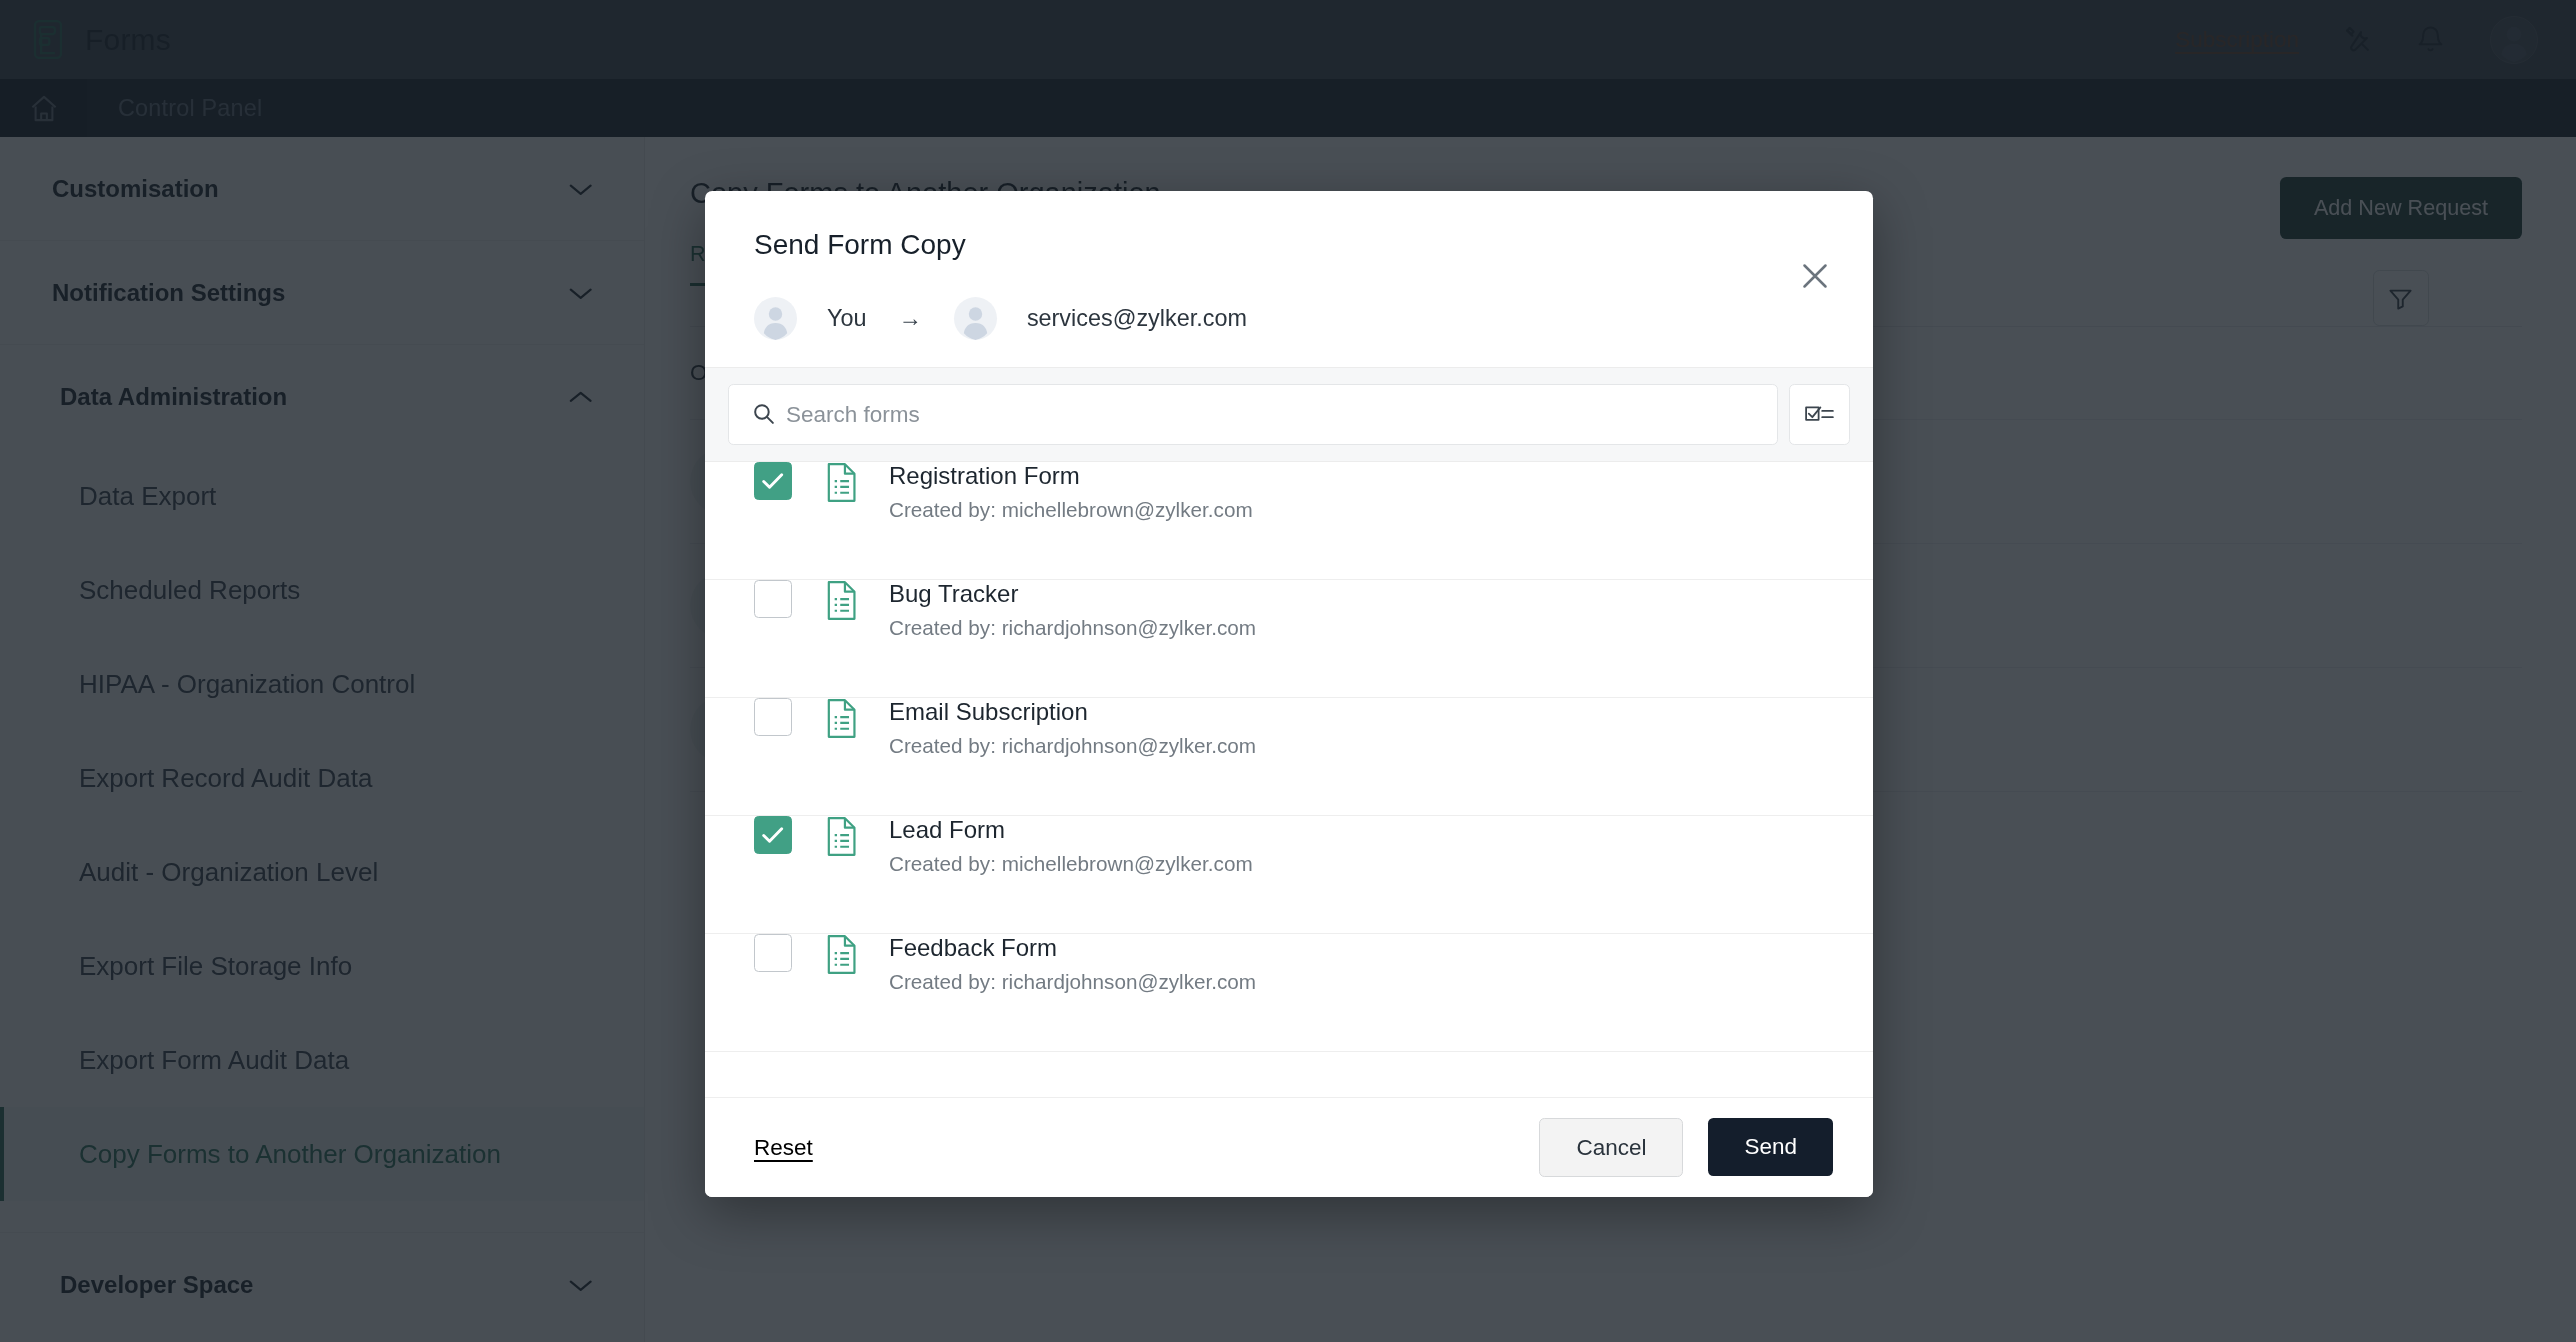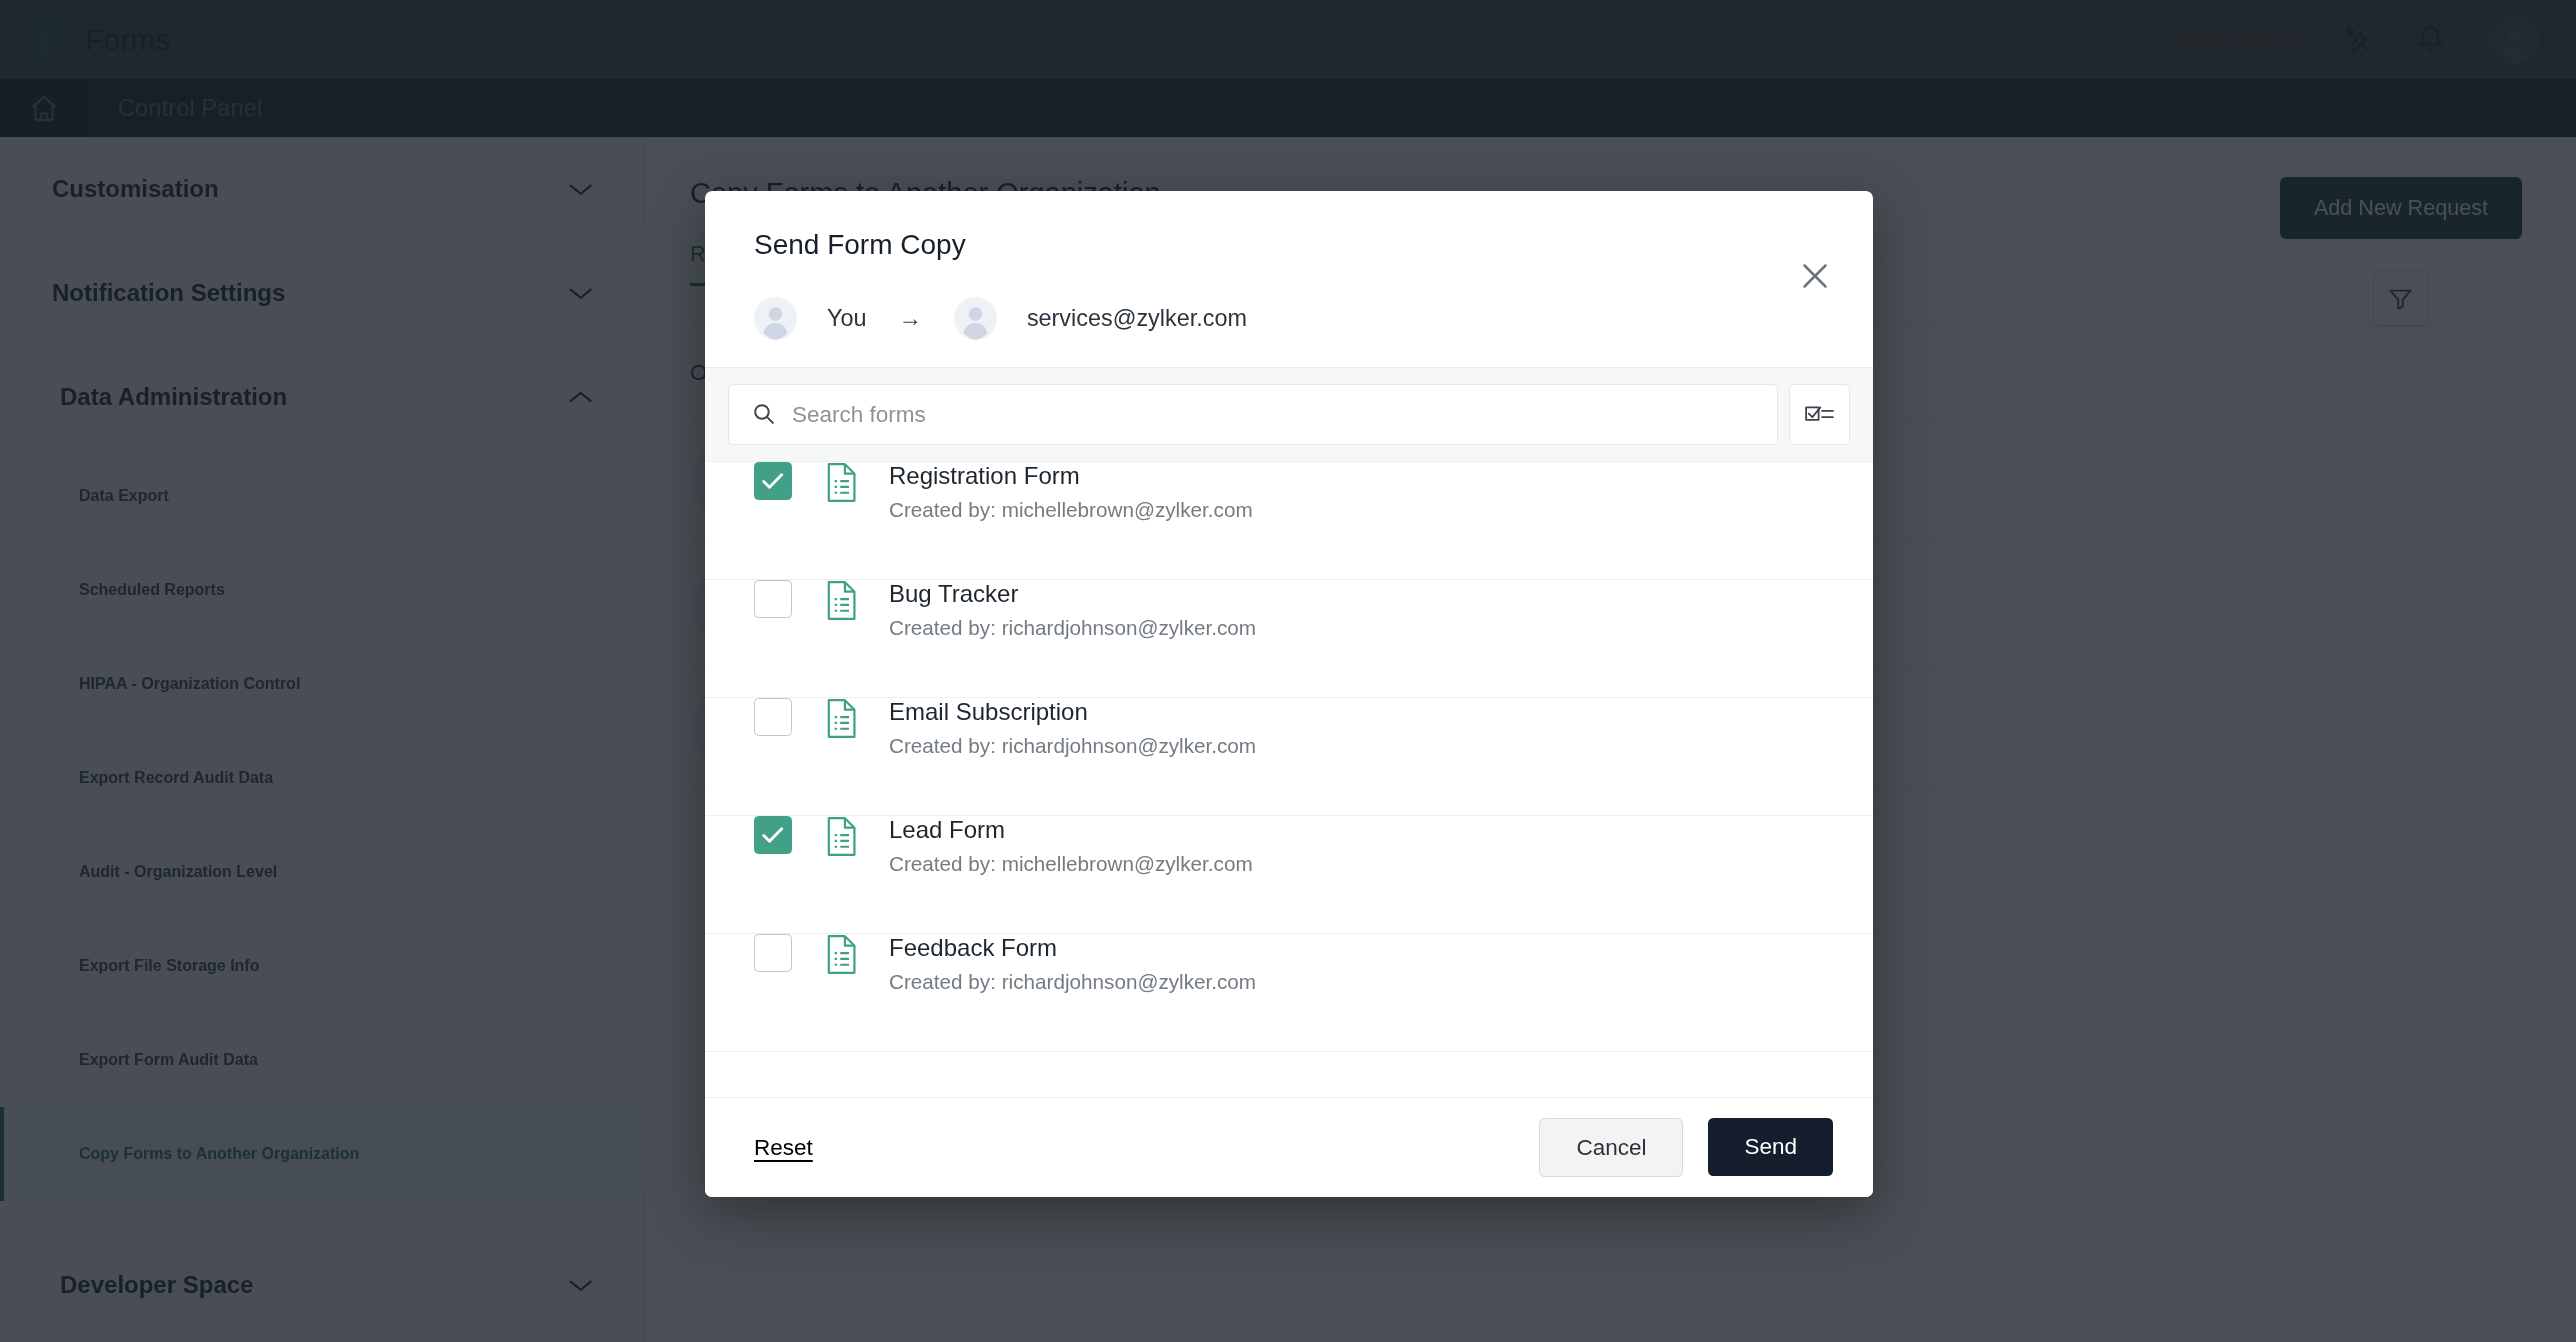"Search forms" .search-box { gap: 16px -> 10px }
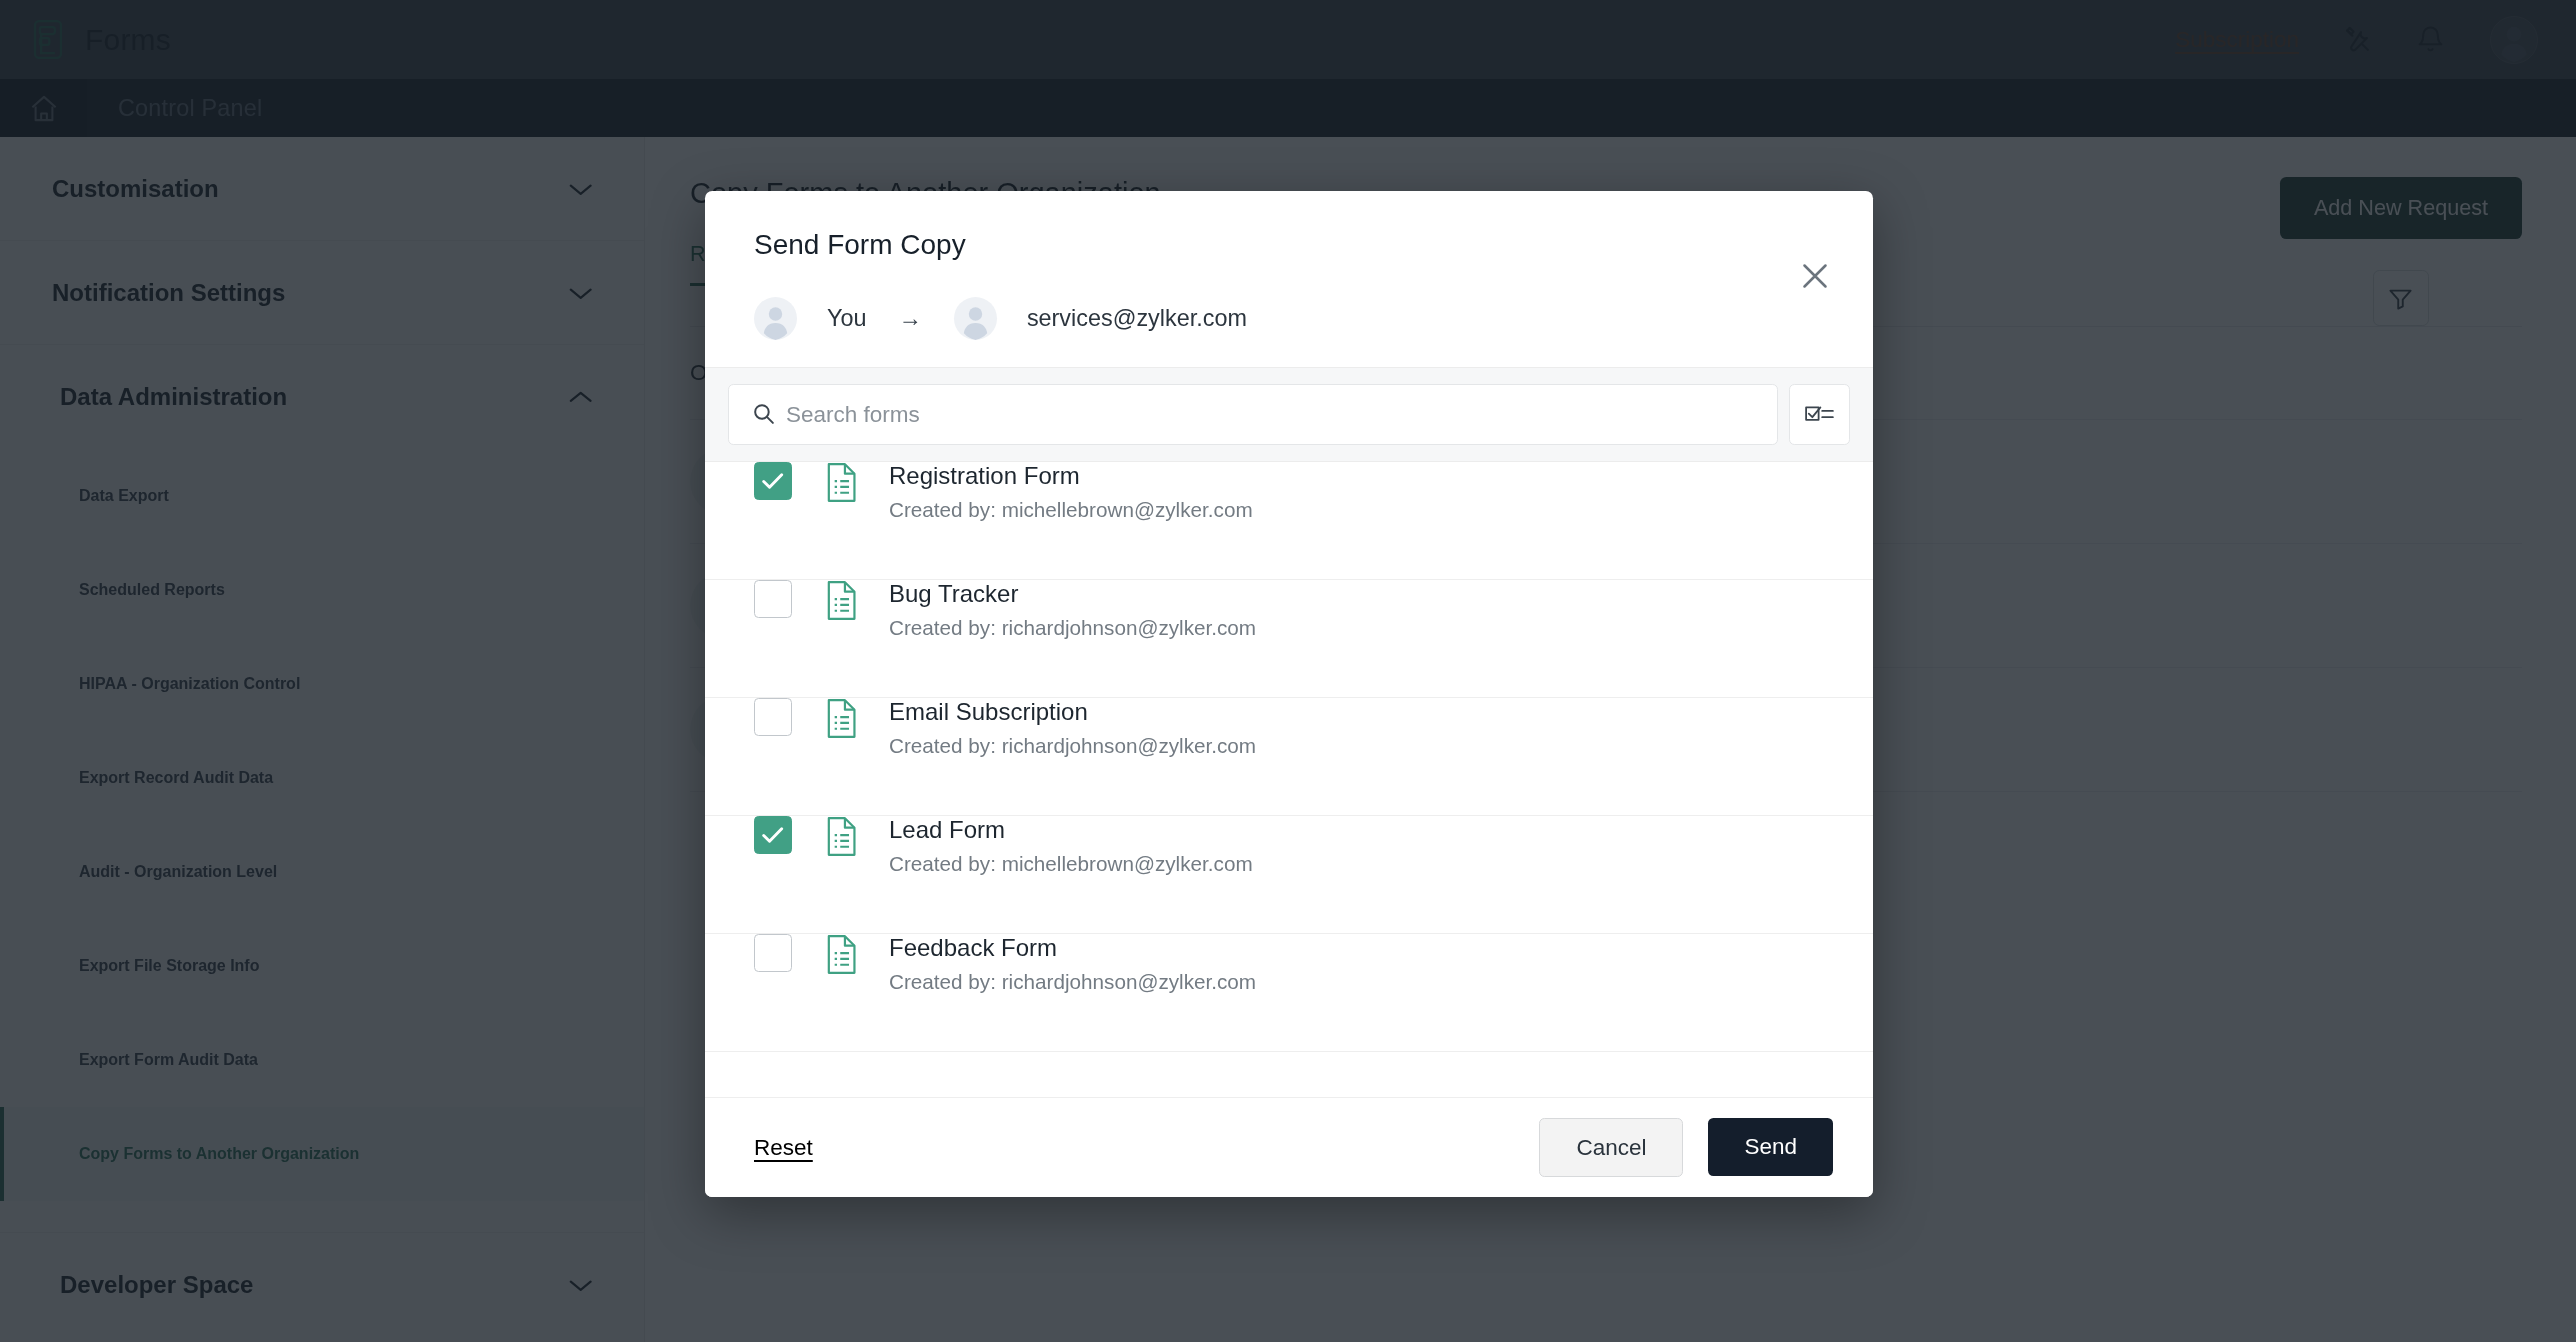"Data Export" .side-sub .lbl { font-size: 16px -> 26px; font-weight: bold -> none }
